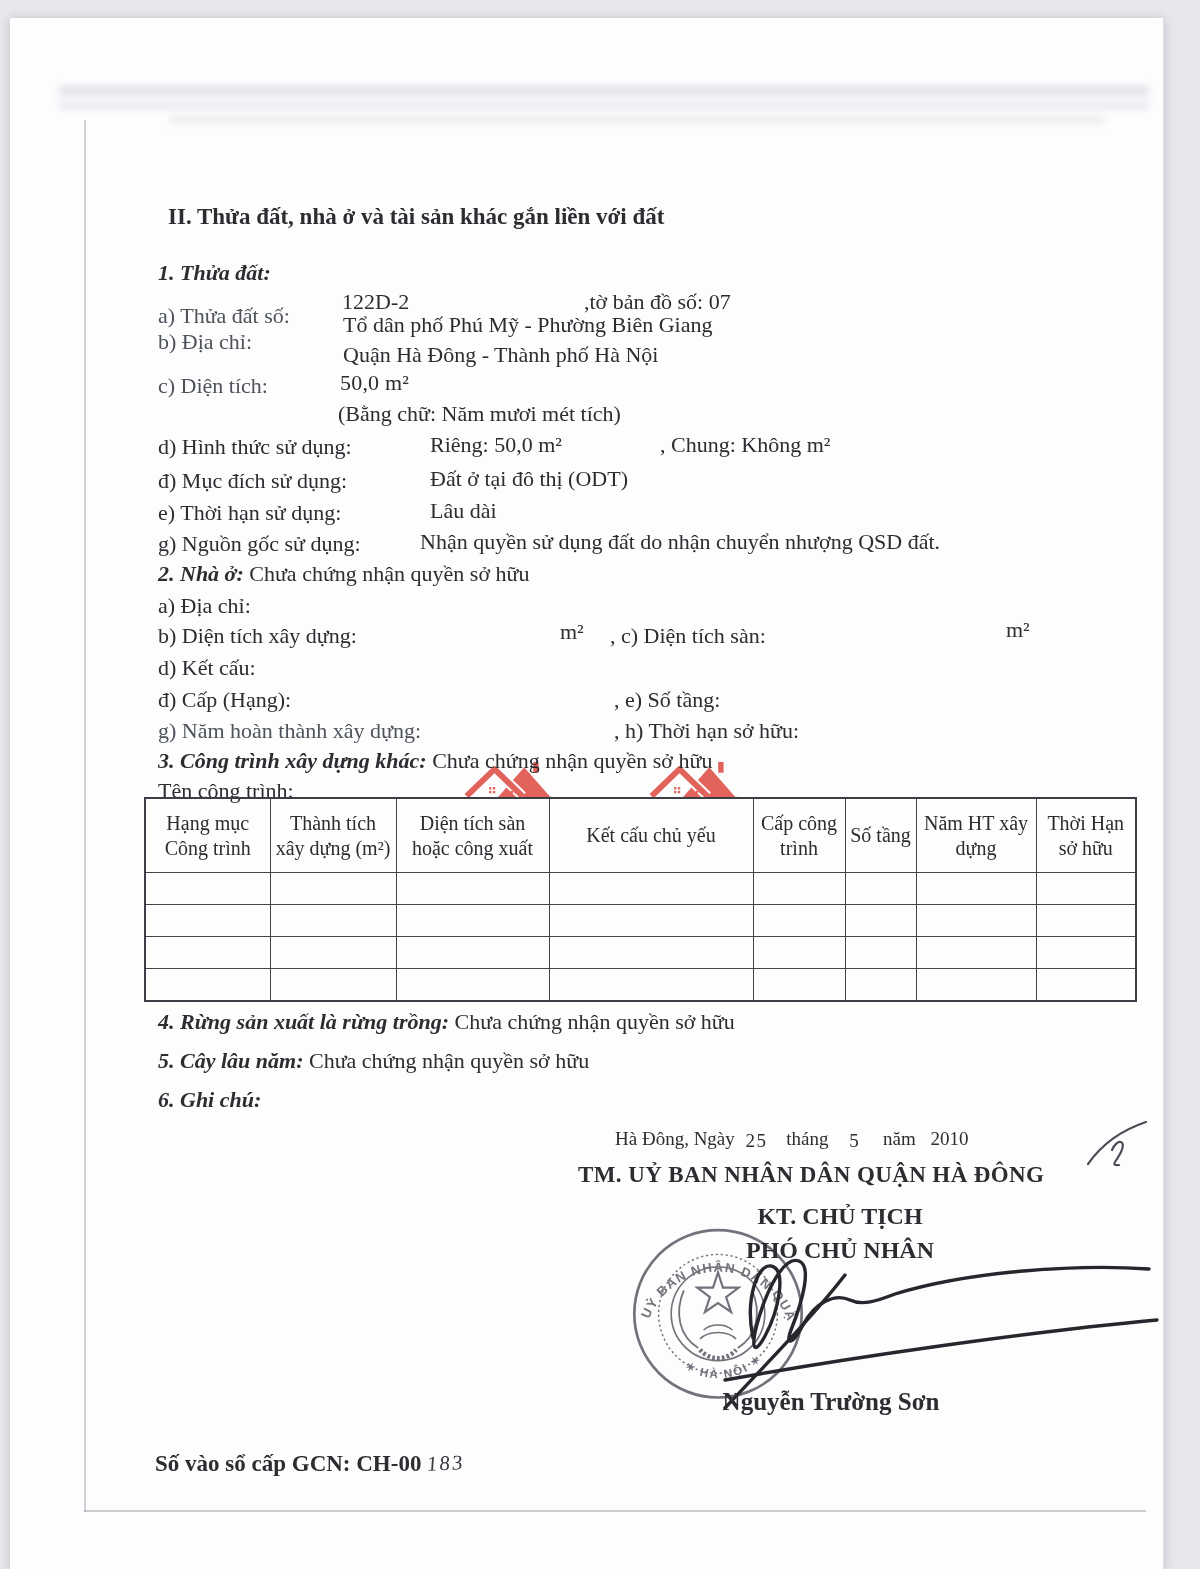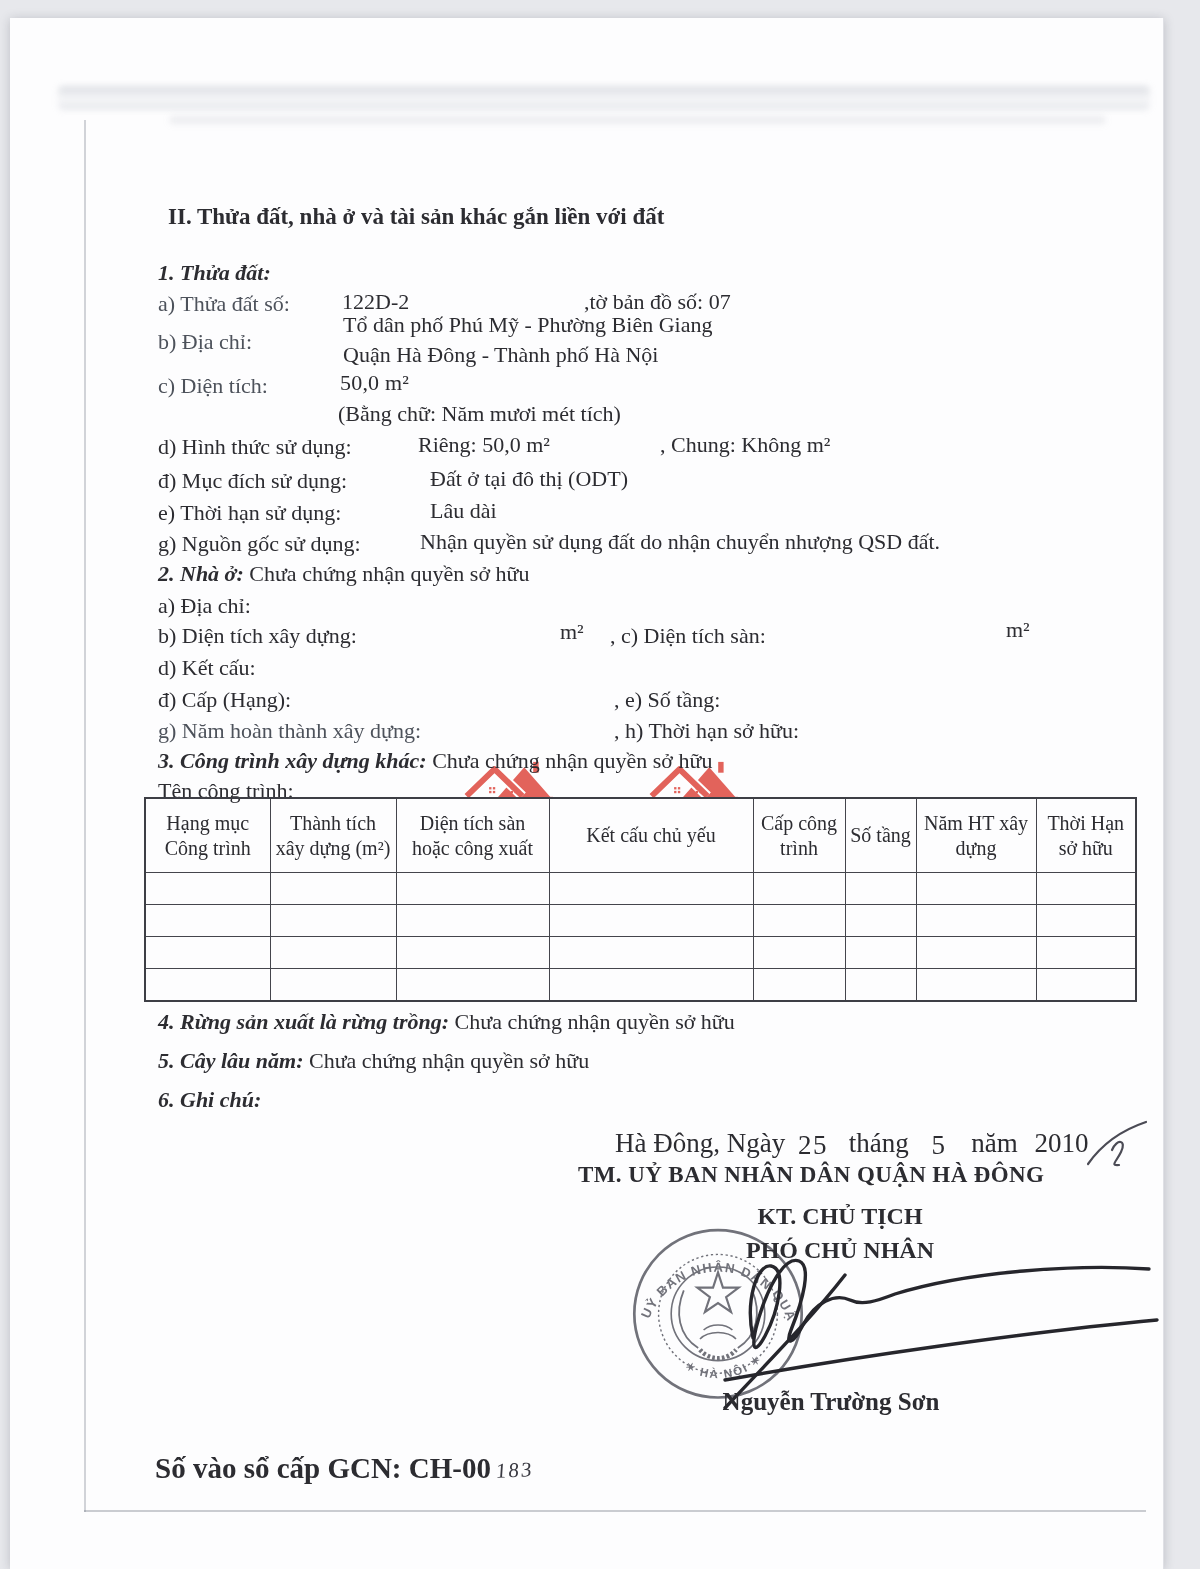"a) Thửa đất số:" div.t { top: 290px -> 302px }
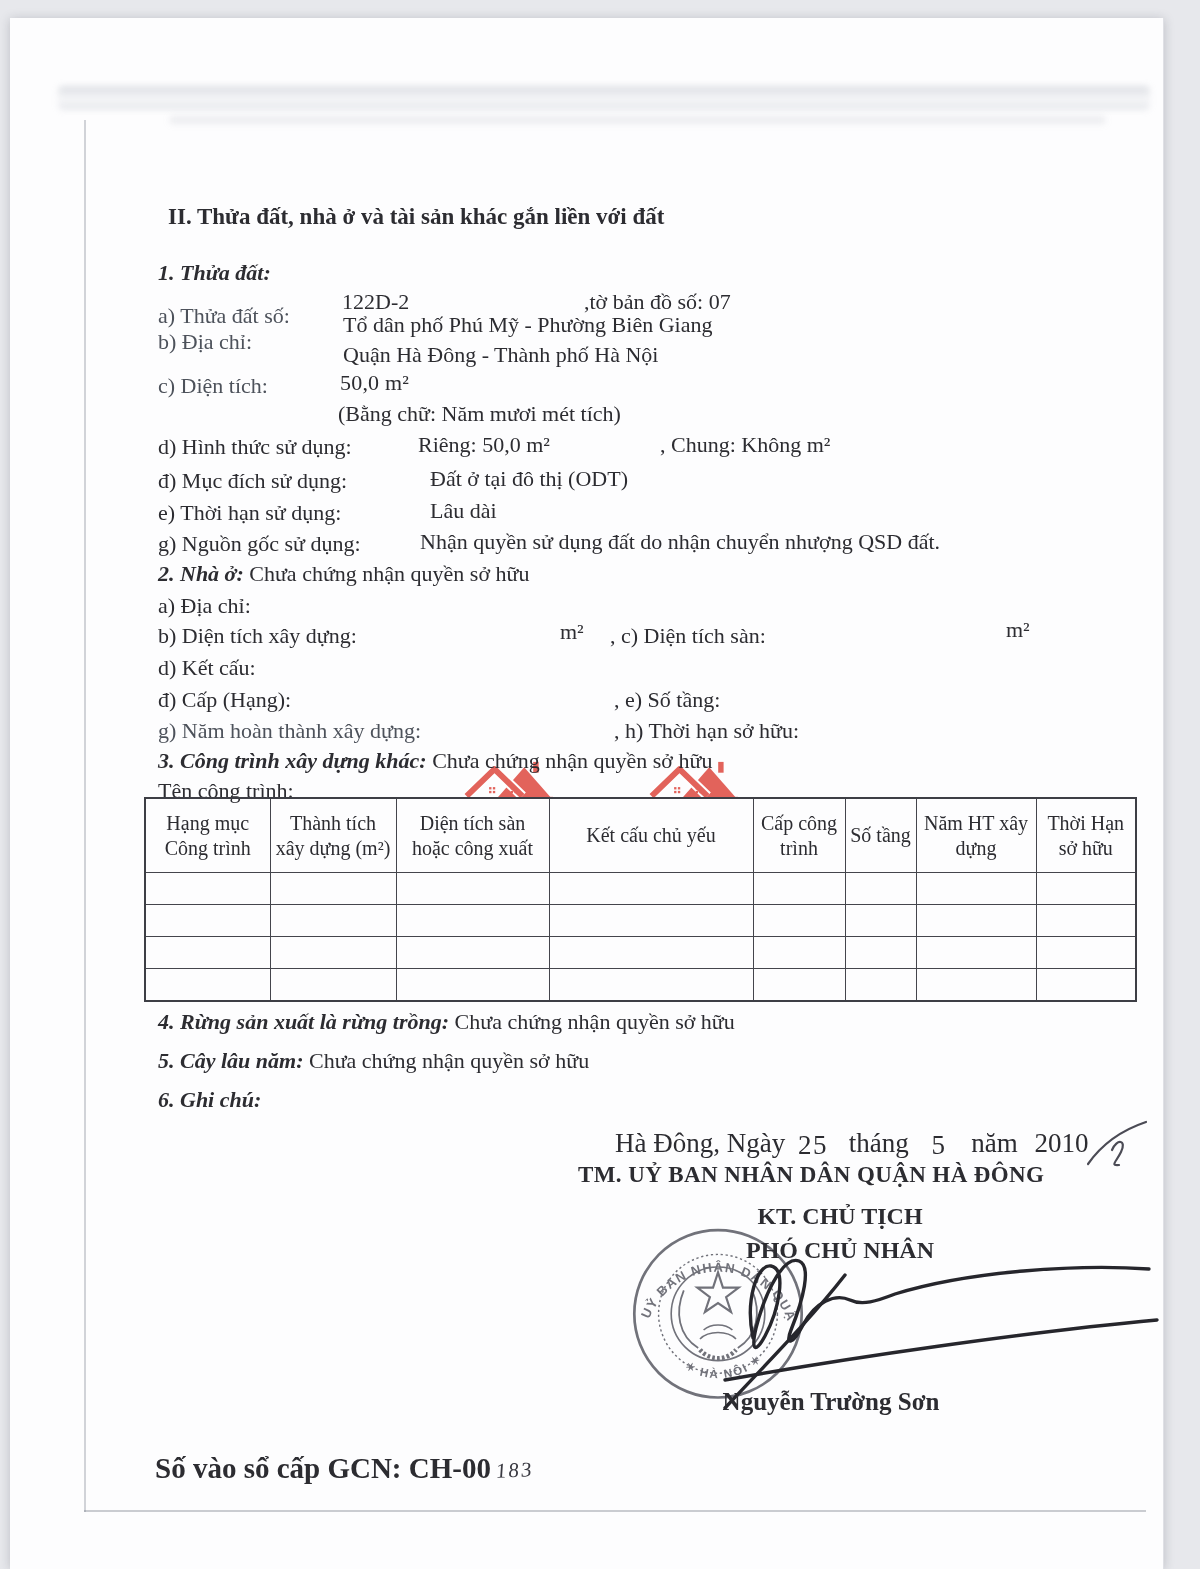"Riêng: 50,0 m²" div.t { left: 418px -> 430px }
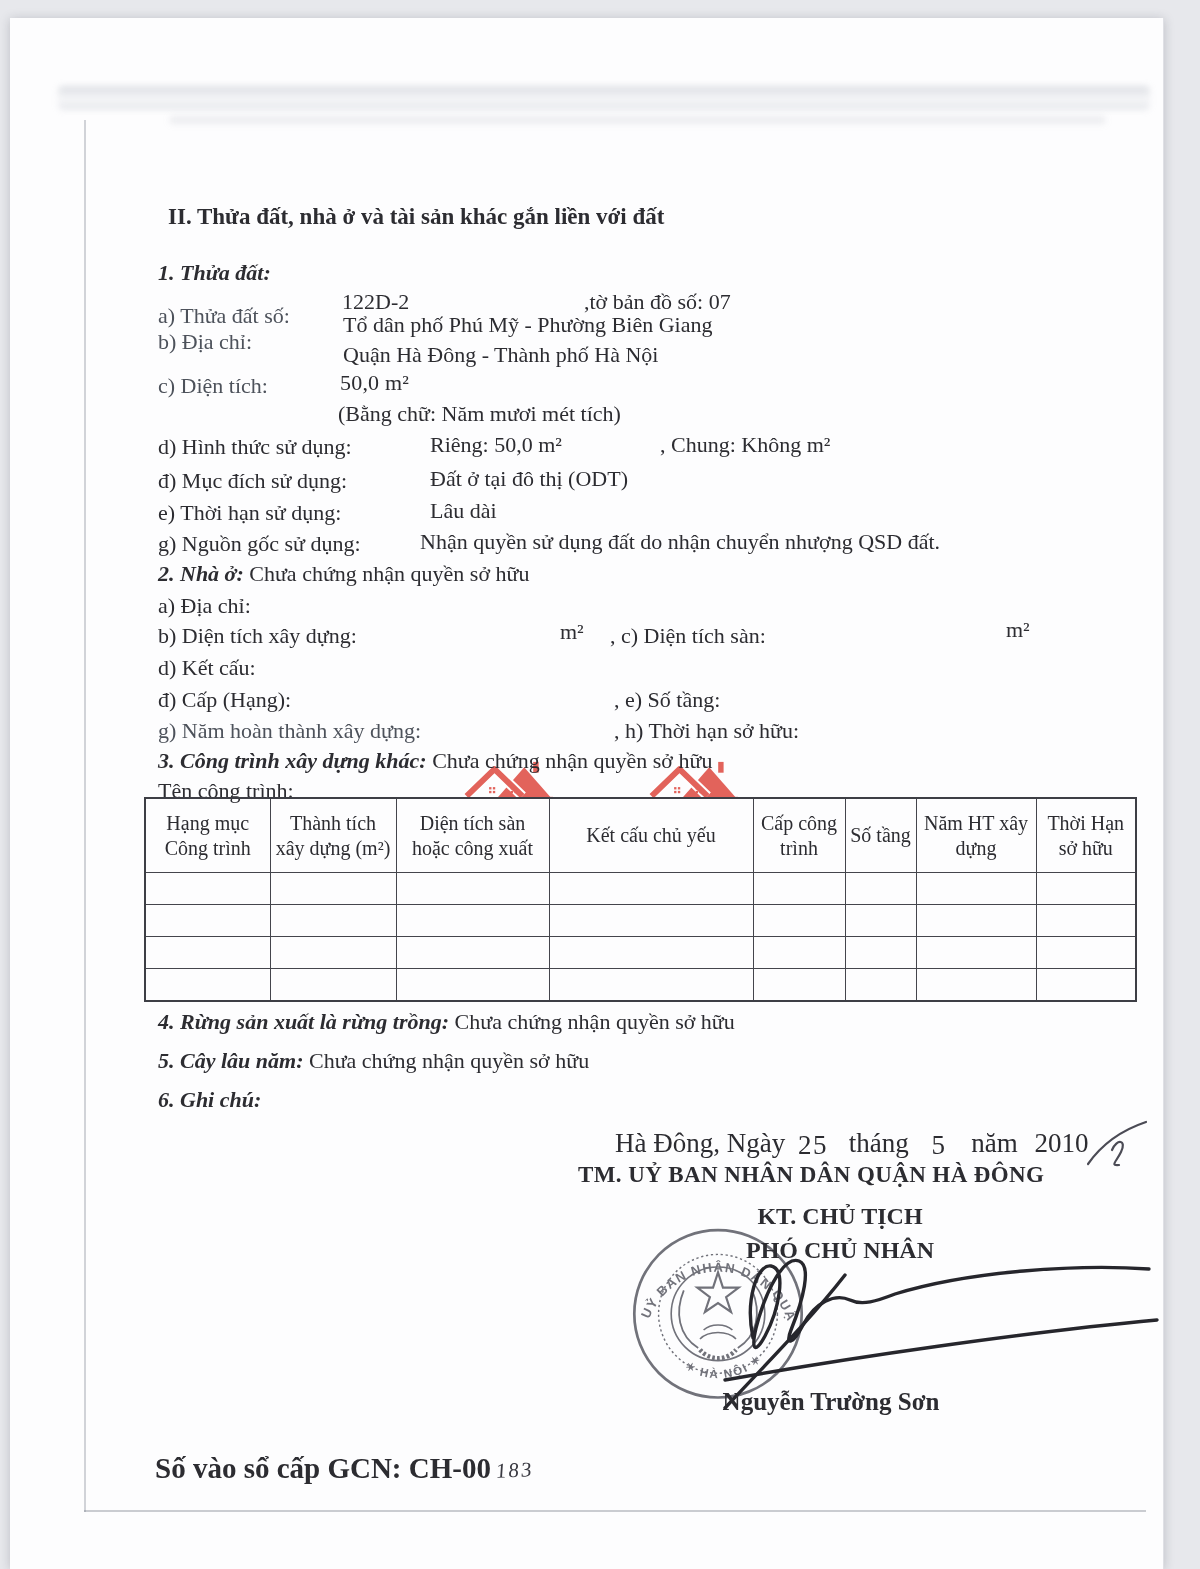"Hà Đông, Ngày 25 tháng" .date-line { font-size: 27px -> 19px }
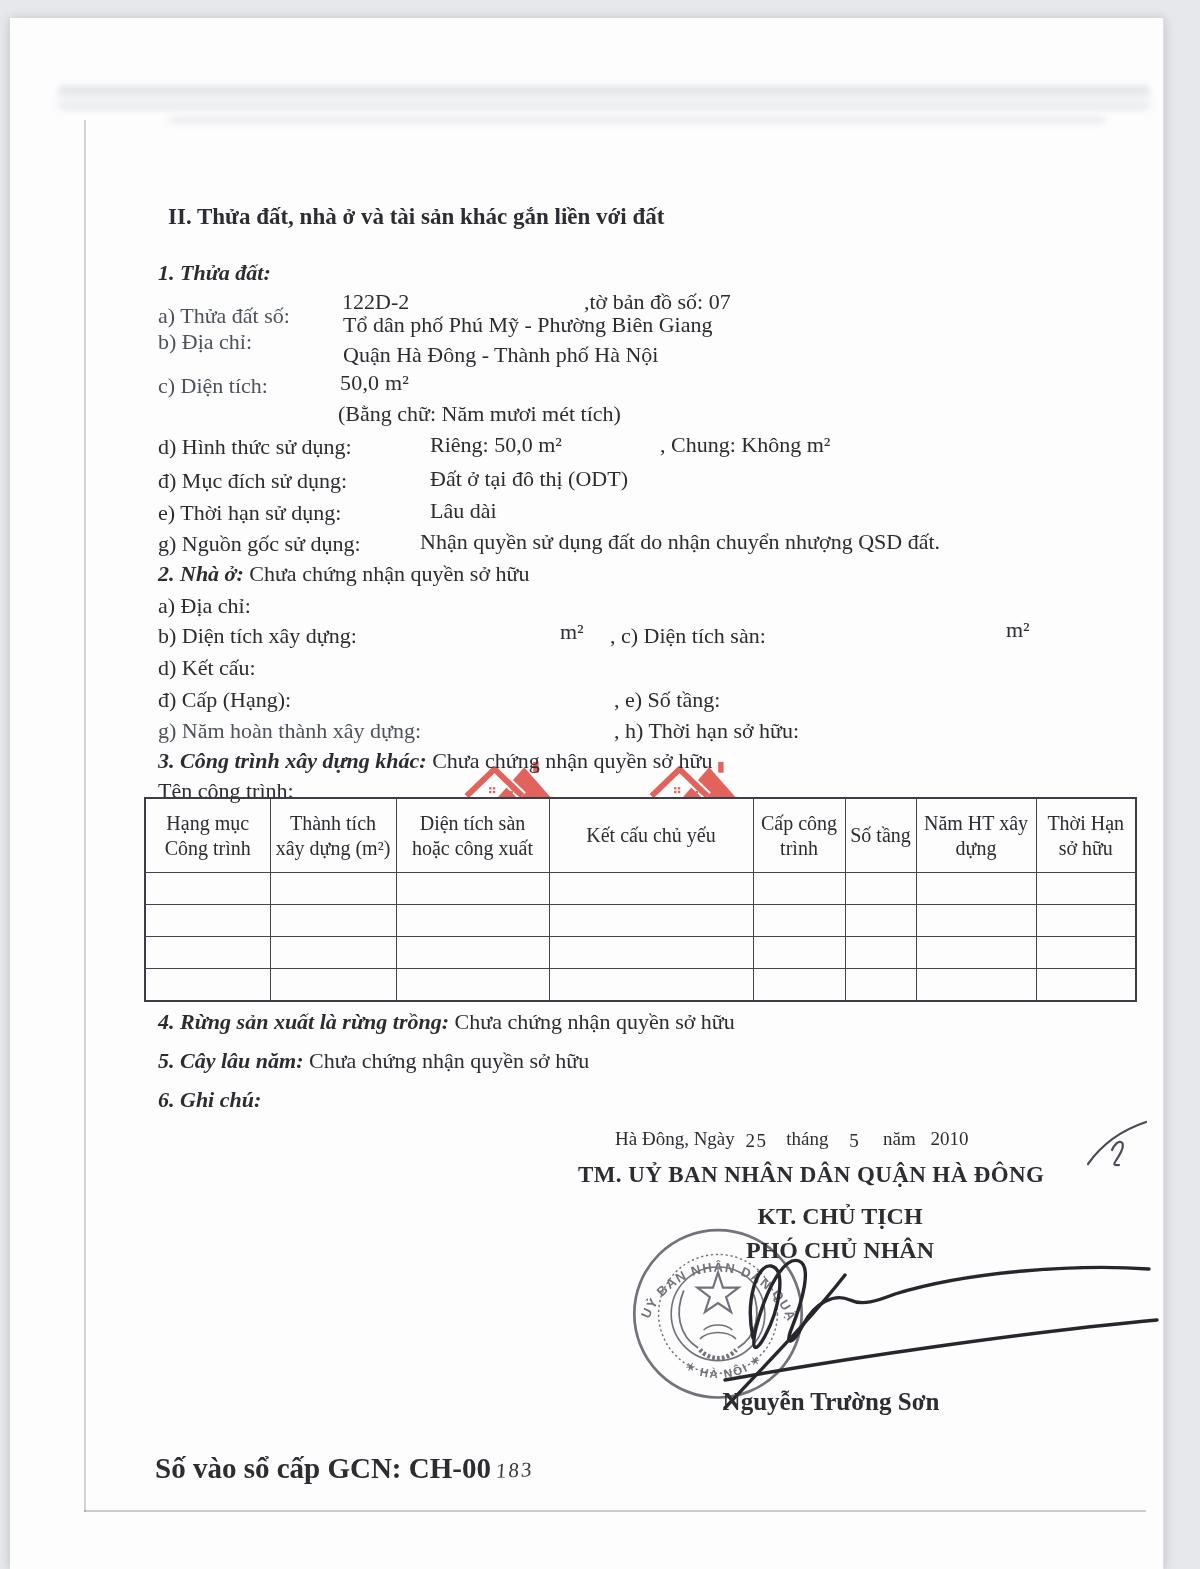"Số vào sổ cấp GCN:" span.b { font-size: 29px -> 23px }
